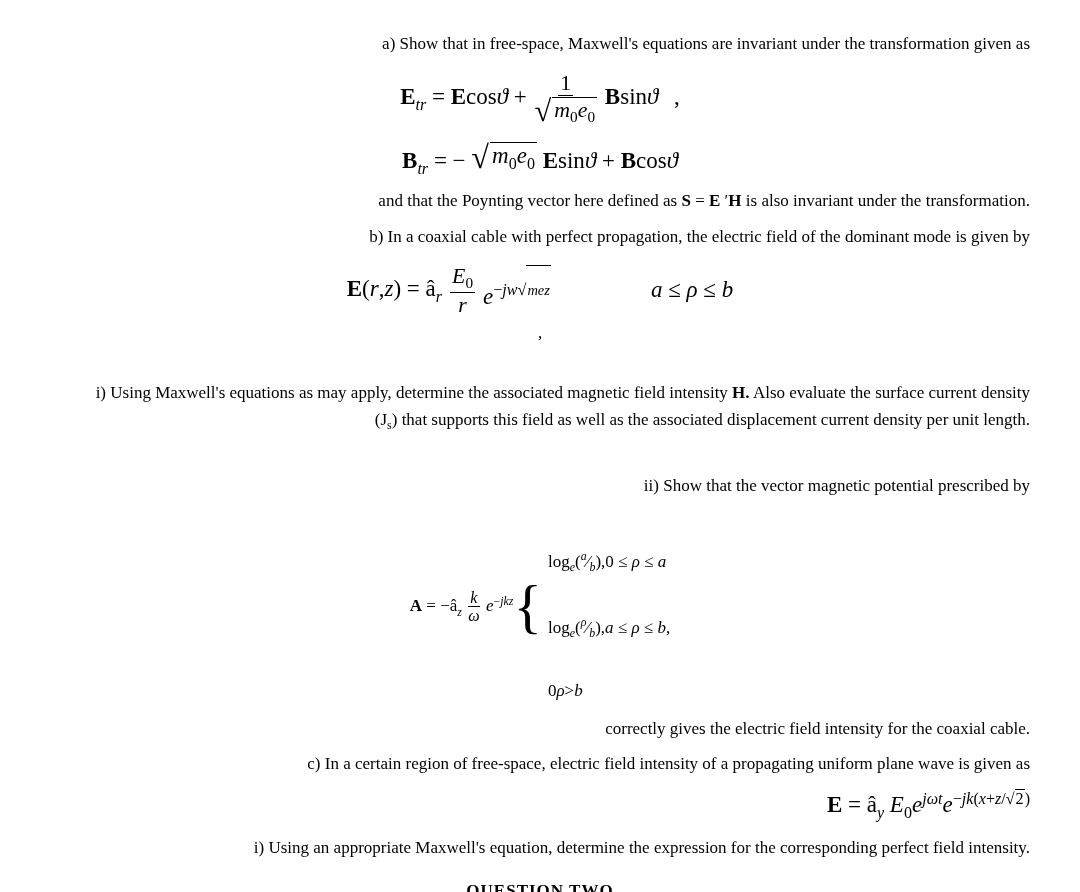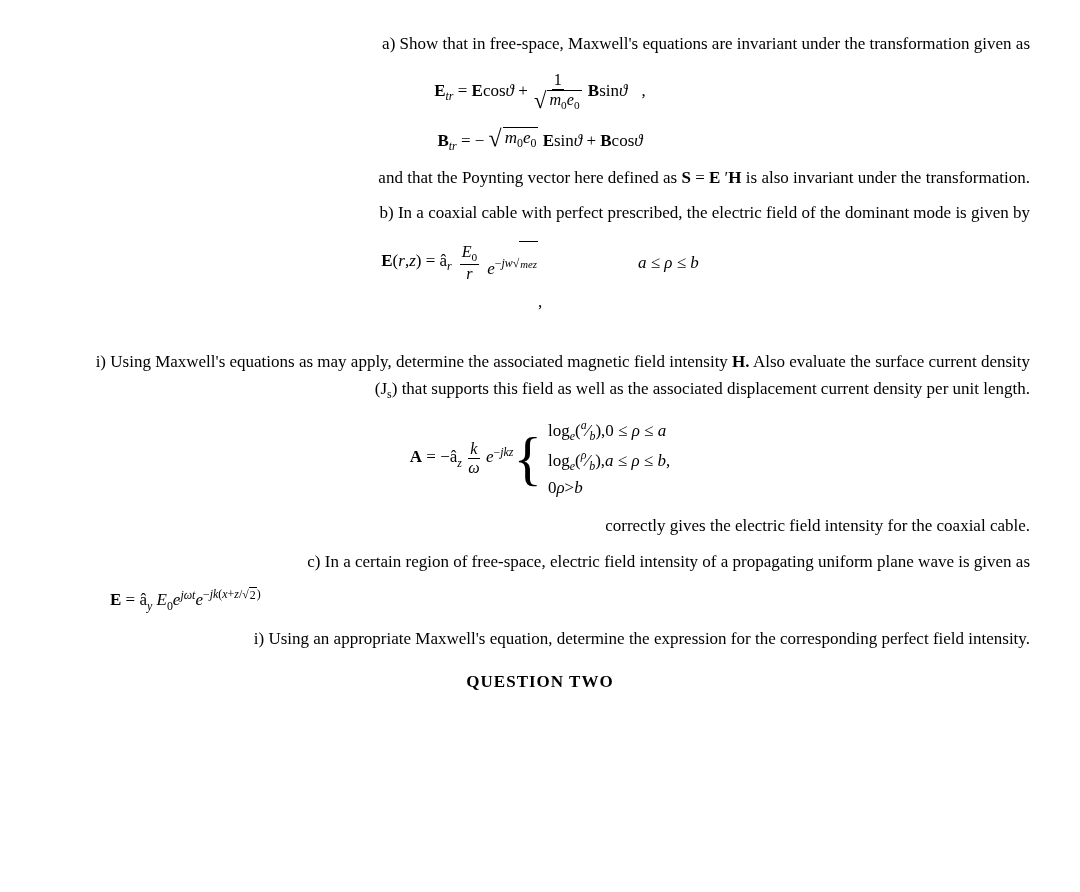"Etr = Ecosϑ +" .equation-block { font-size: 17px -> 23px }
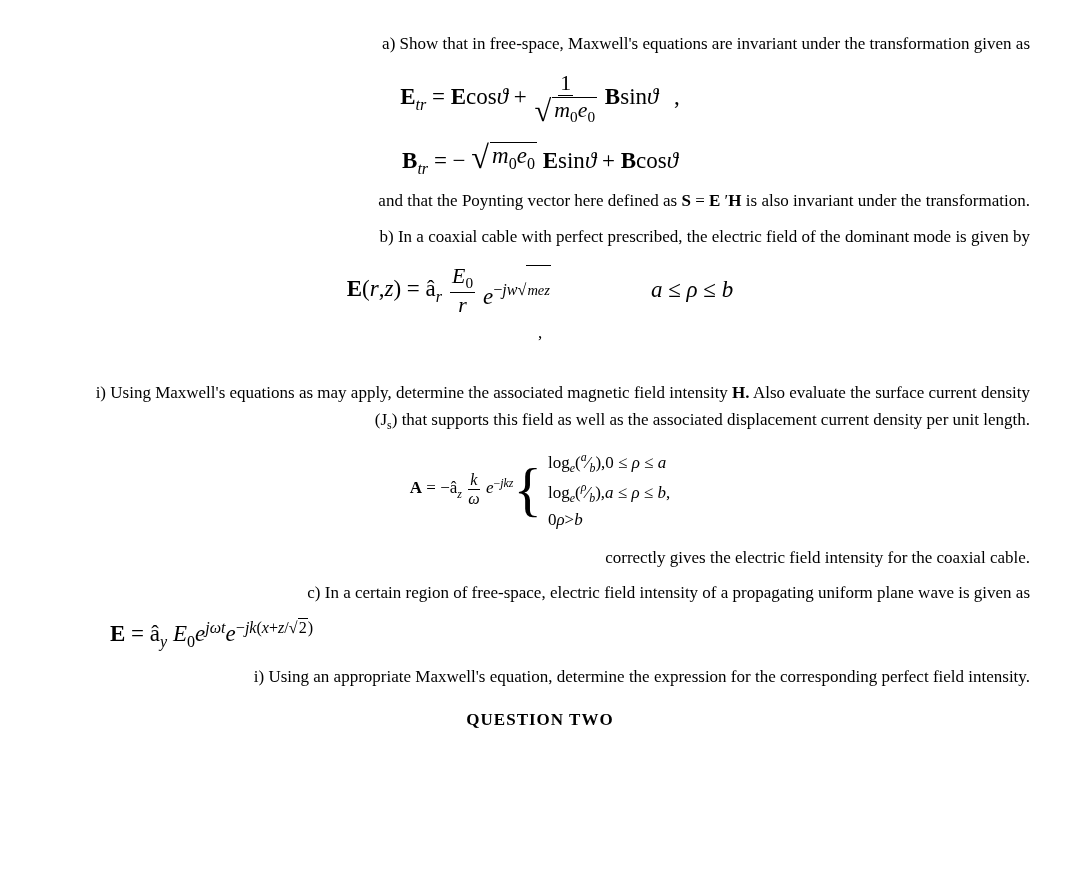"b) In a coaxial cable" p { text: prescribed -> propagation }
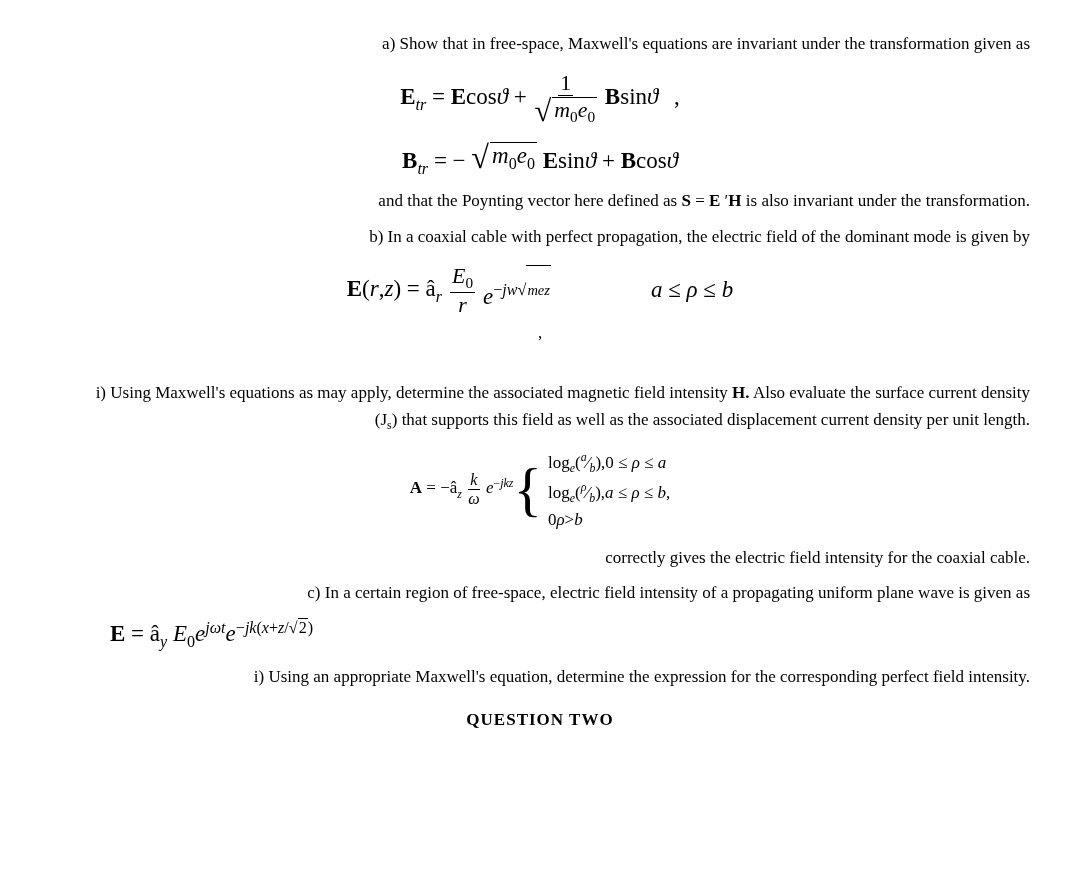"ii) Show that the vector" p.indent { html: none -> <p> ii) Show that the vector magnetic potential prescribed by </p> }
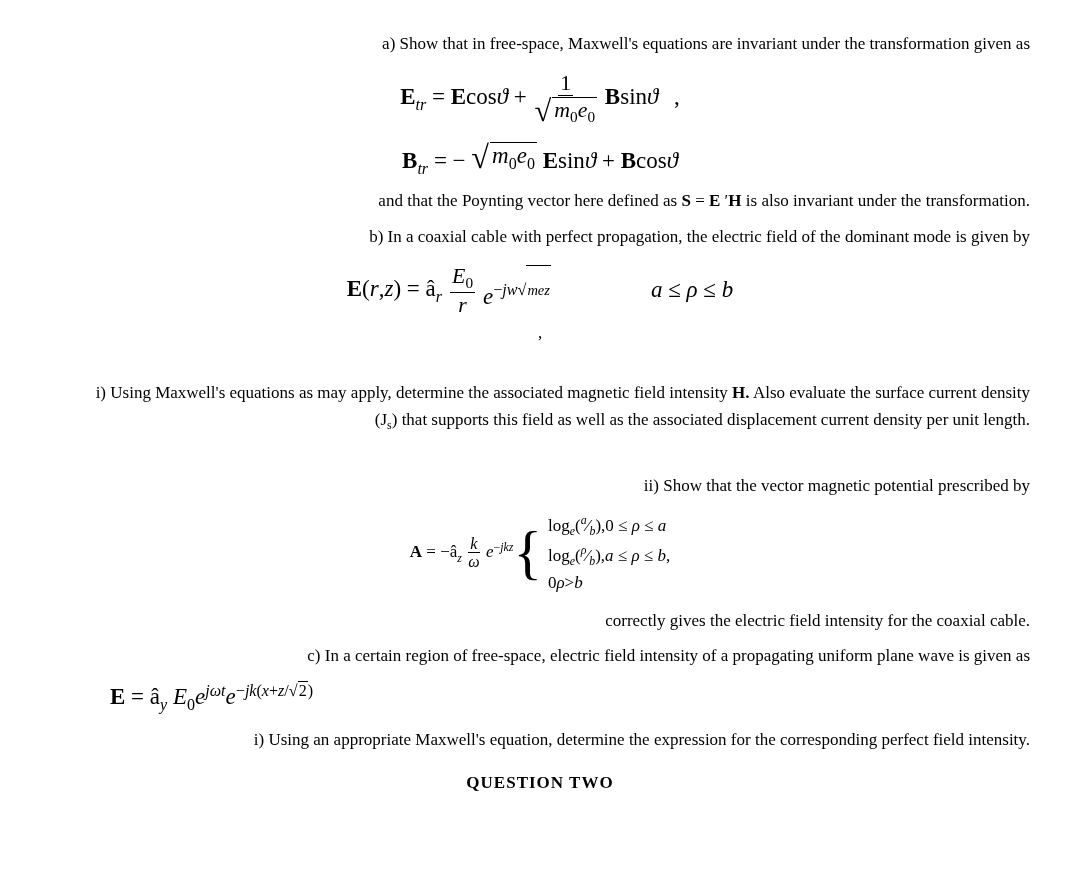"loge(a⁄b)," .matrix-case { margin-top: none -> 36px }
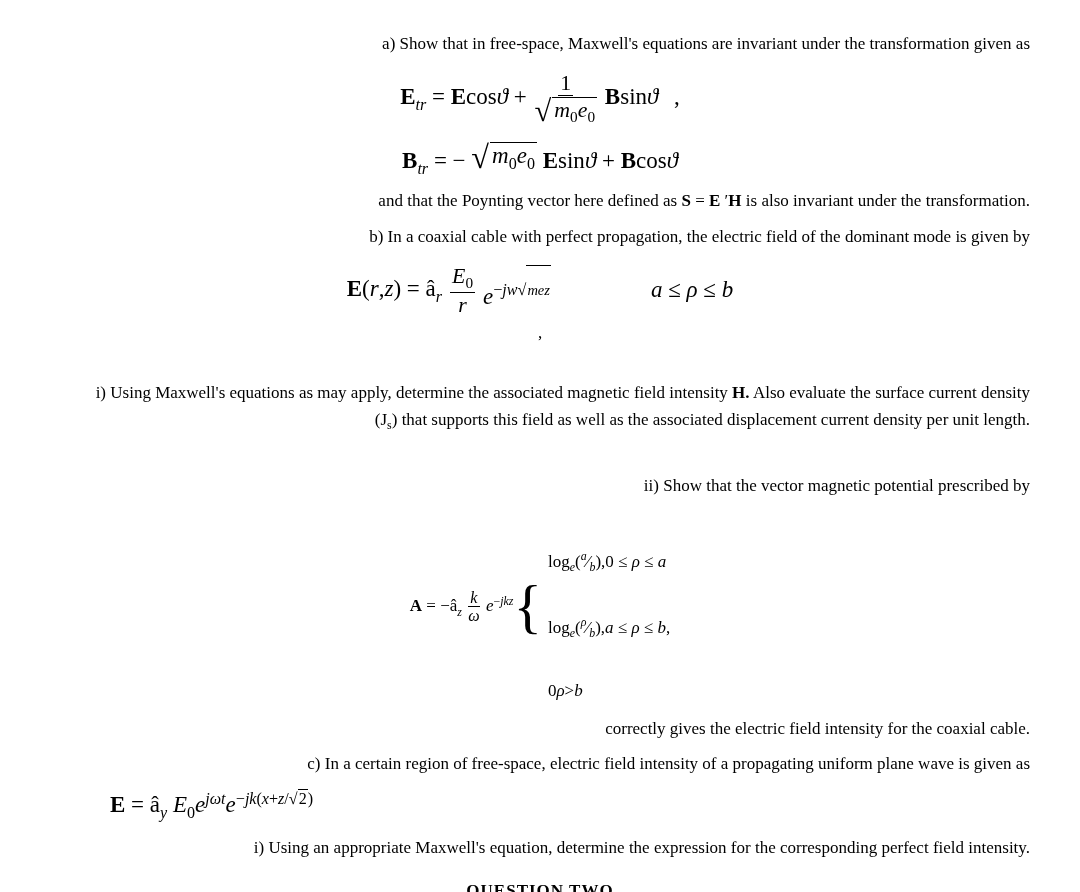"E = ây E0ejωte−jk(x+z/ )" div.equation-block { text-align: left -> right }
